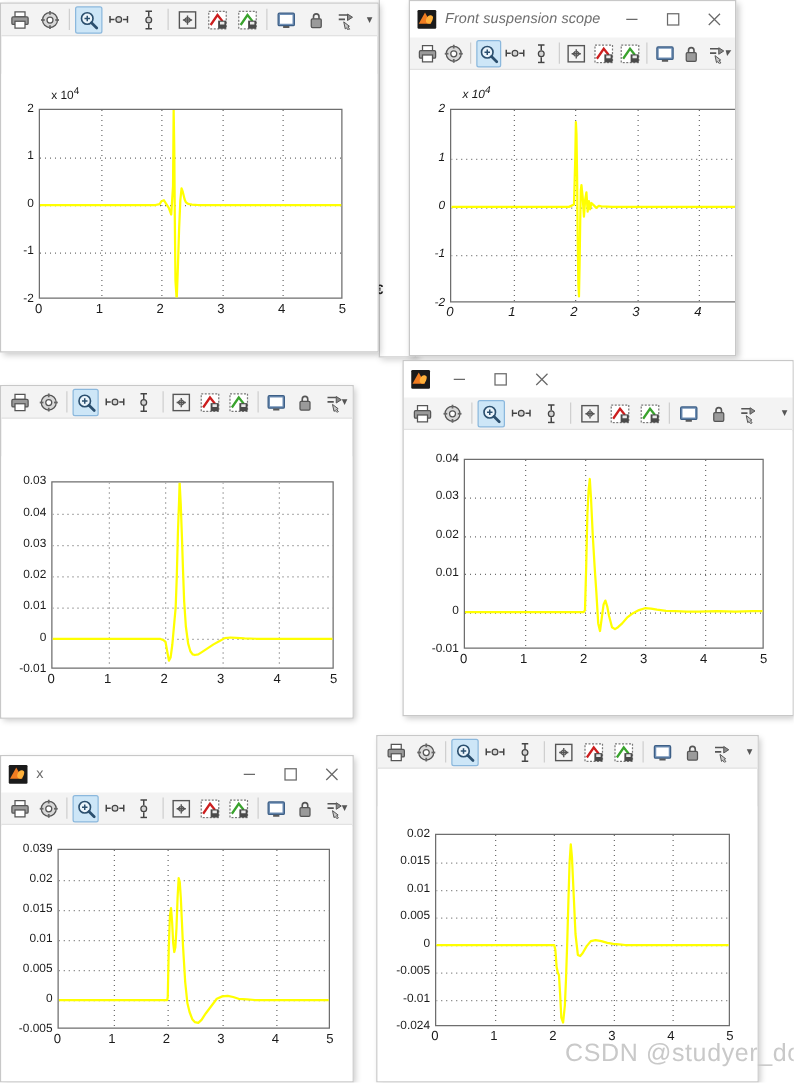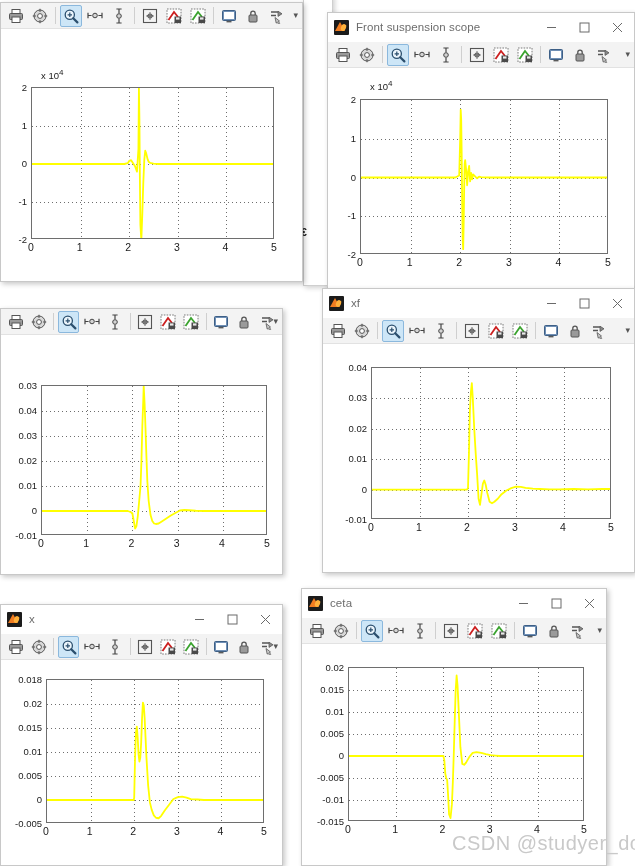"Front suspension scope" div.scope { font-style: none -> italic; top: 12px -> 0px; width: 308px -> 262px }
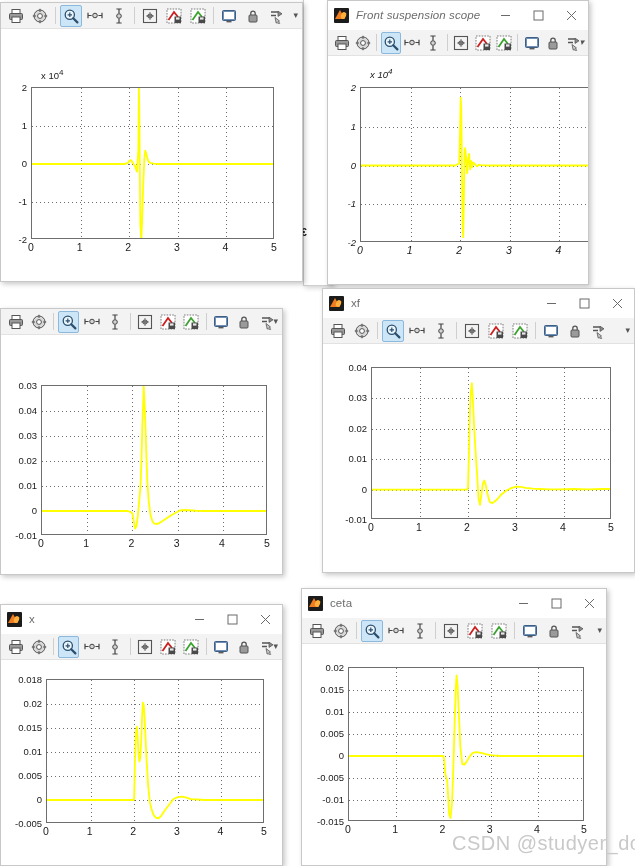"xf" span.wtitle { html: <span>xf</span> -> none }
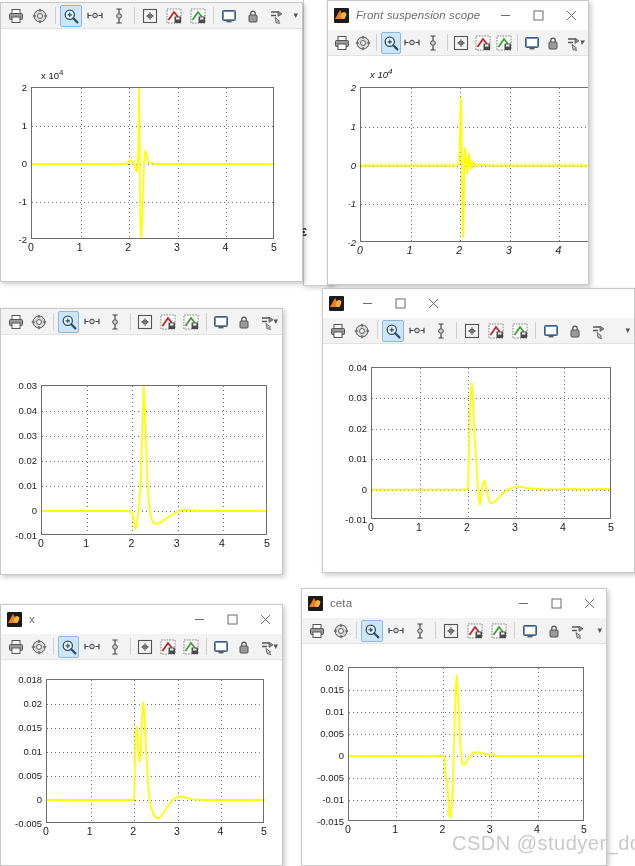"ceta" div.titlebar { html: <div> <span></span> <span>ceta</span> <span> <span> <svg> <path></path> </svg> </span> <span> <svg> <rect></rect> </svg> </span> <span> <svg> <path></path> </svg> </span> </span> </div> -> none }
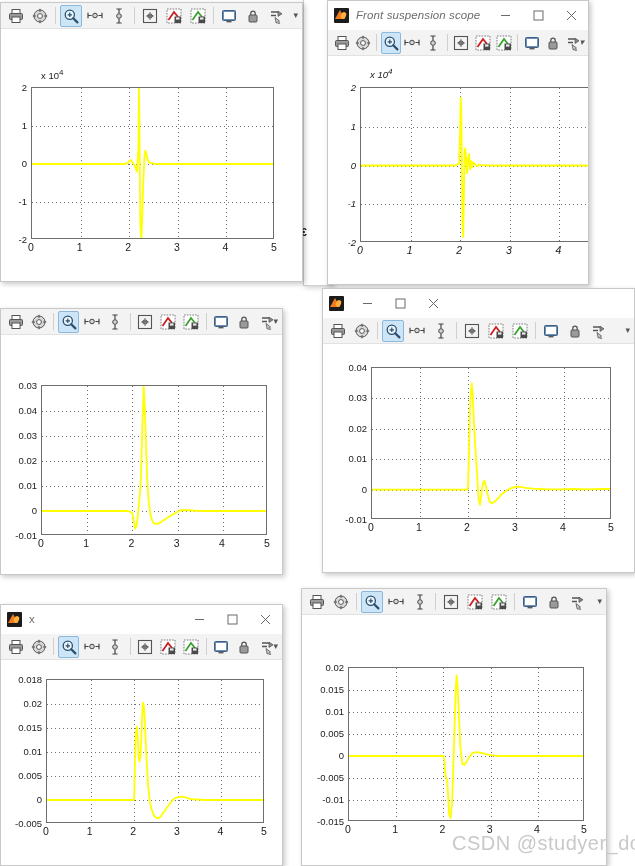"0.018" span.ytick { text: 0.018 -> 0.039 }
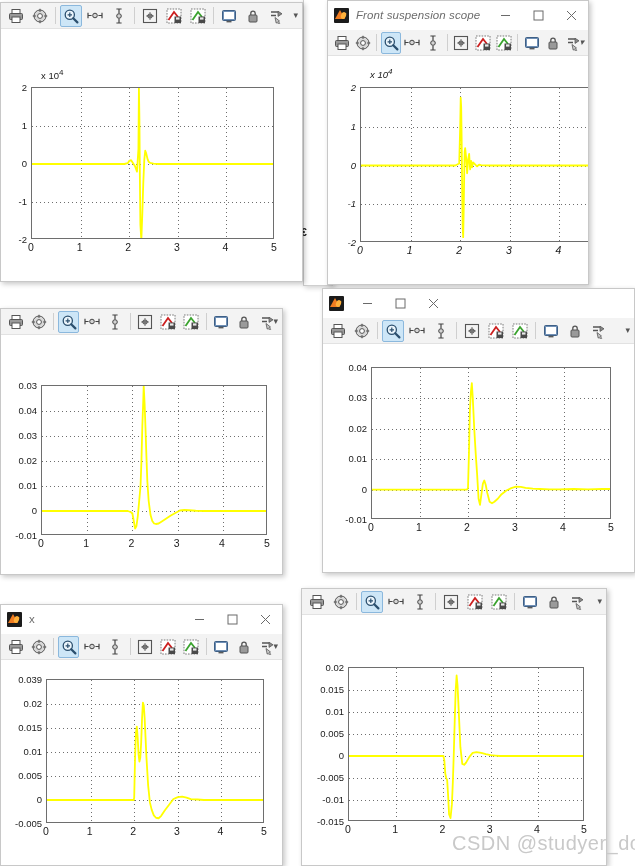"-0.015" span.ytick { text: -0.015 -> -0.024 }
